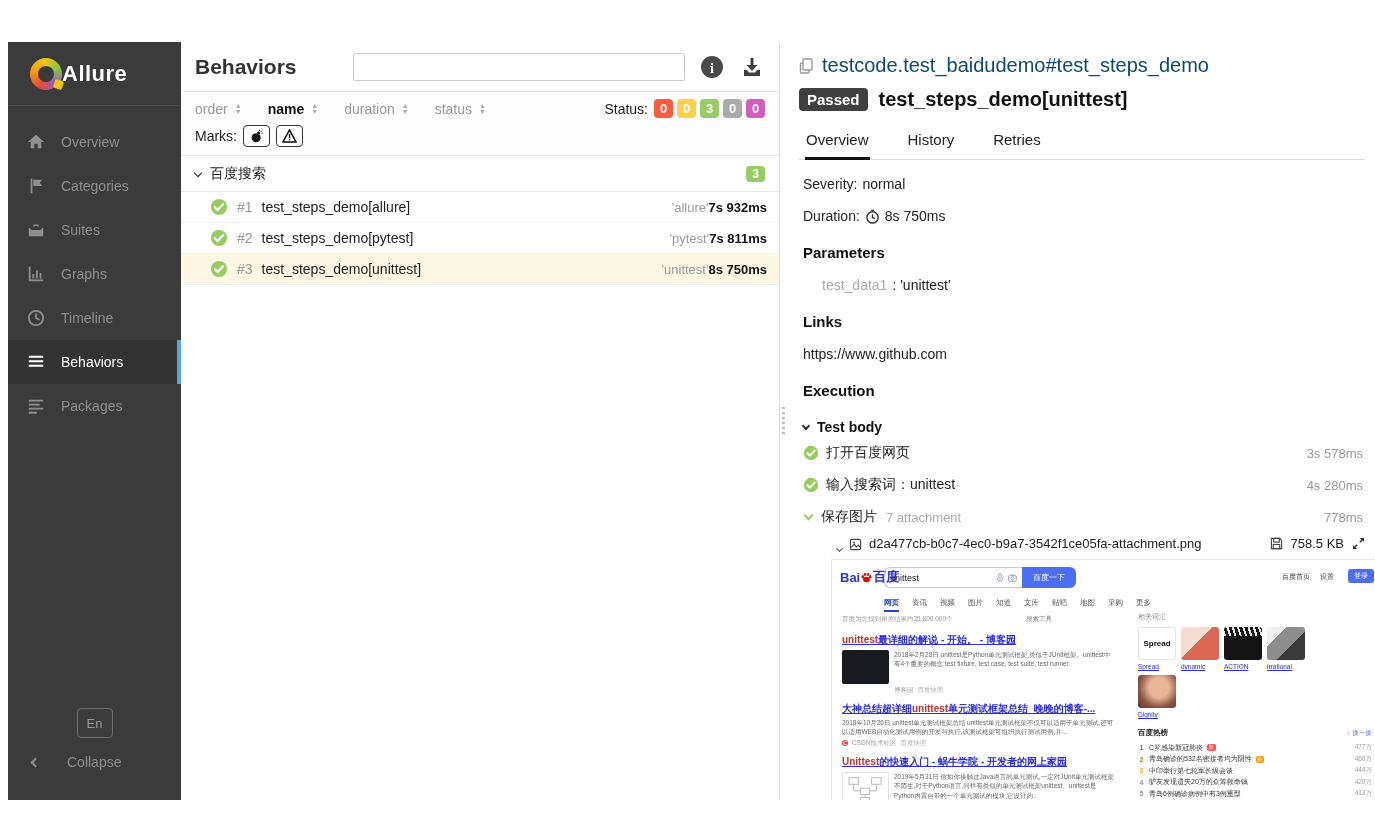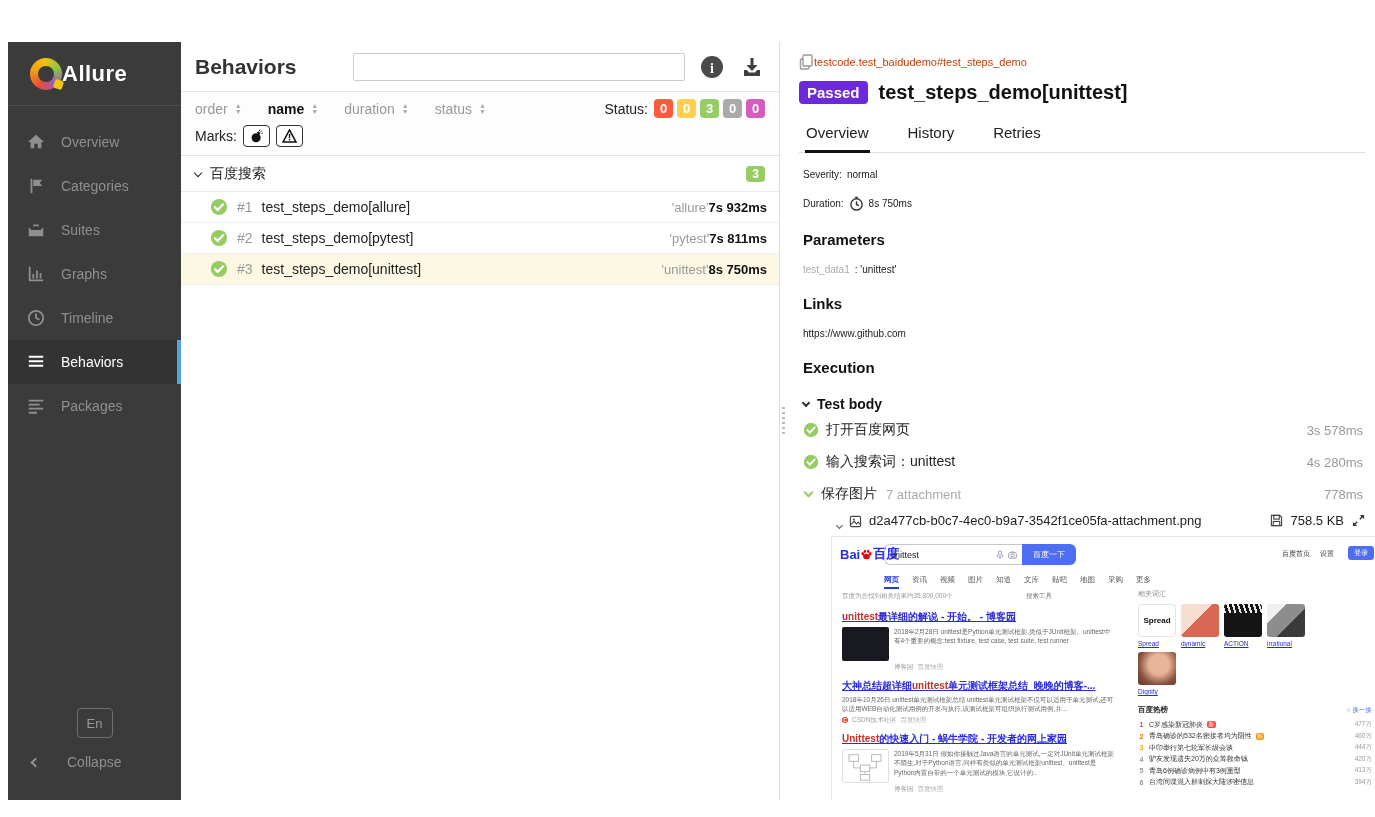"testcode.test_baidudemo#test_steps_demo" .breadcrumb { color: #c2410c -> #0c4a6e; font-size: 11px -> 20px; gap: 0 -> 8px }
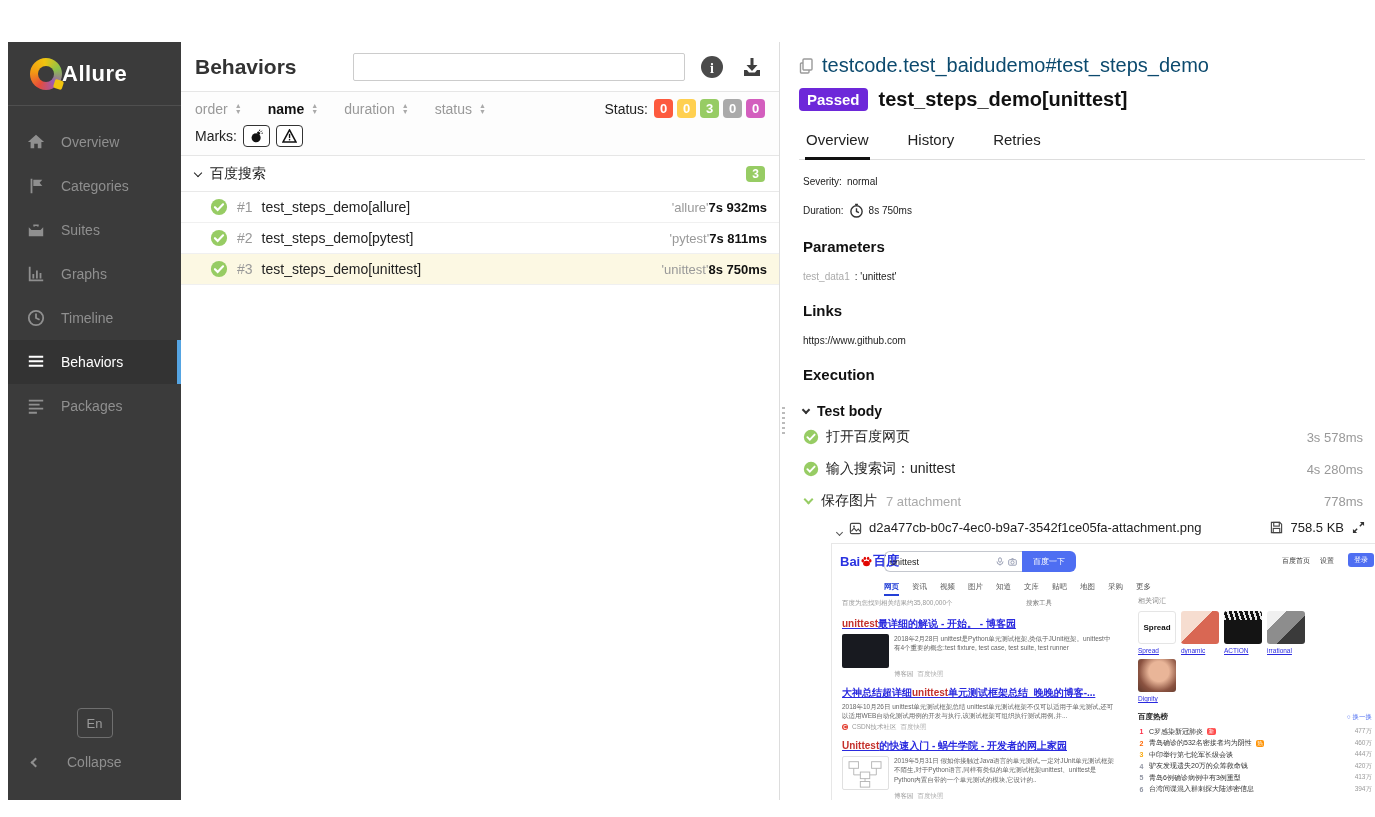"Passed" .status-pill { background: #6d28d9 -> #404040 }
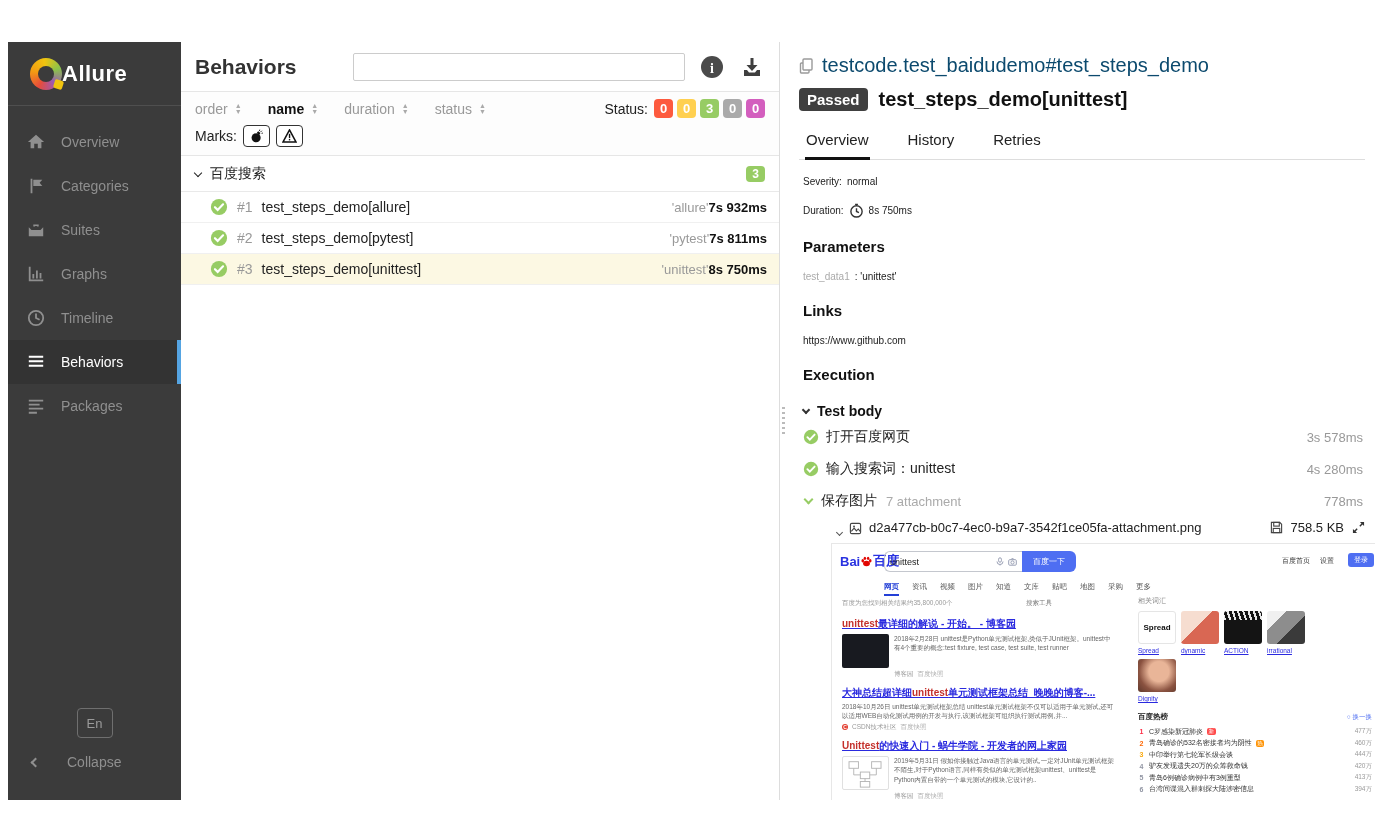"Severity:" .kv-line { font-size: 10px -> 14px }
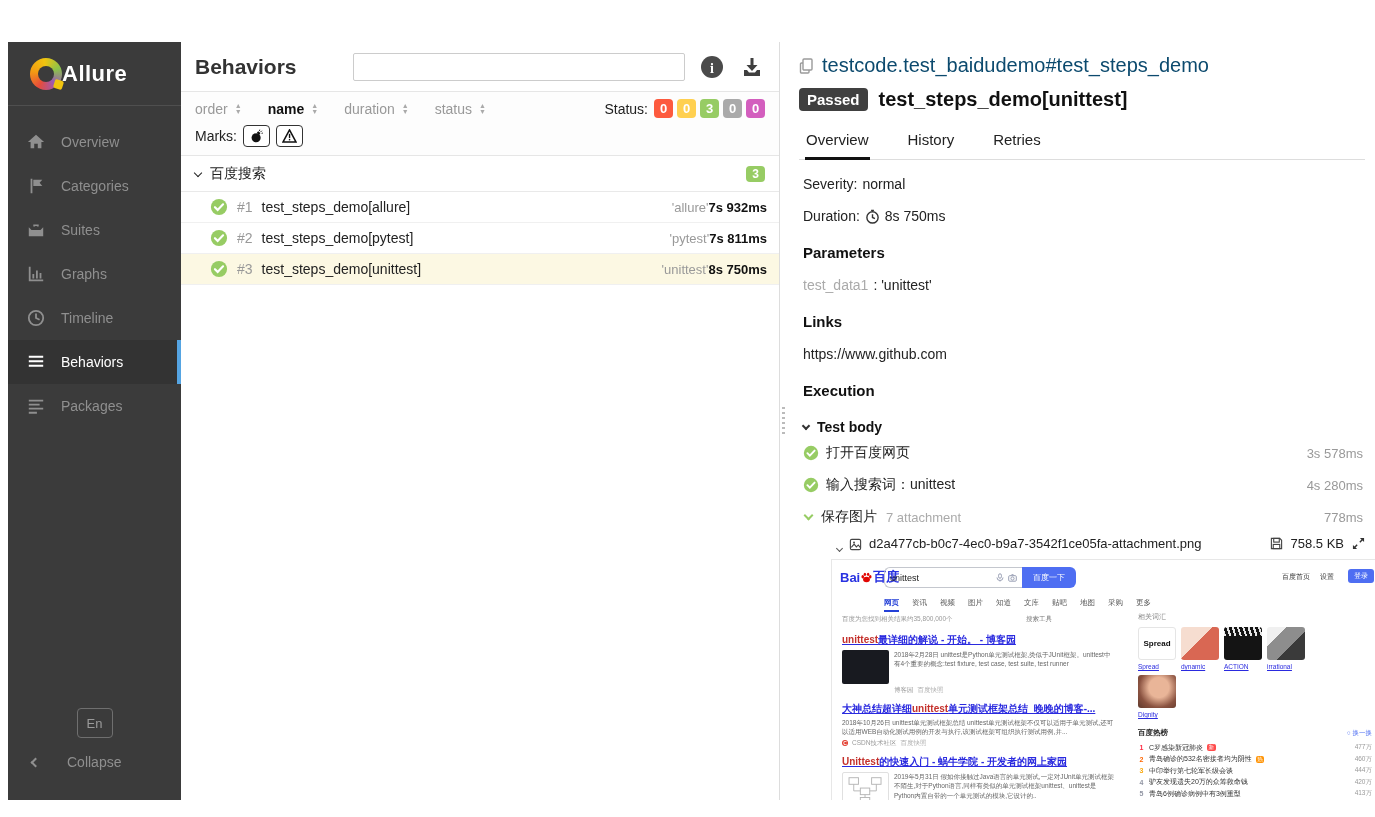"test_data1" .param-name { margin-left: none -> 19px }
